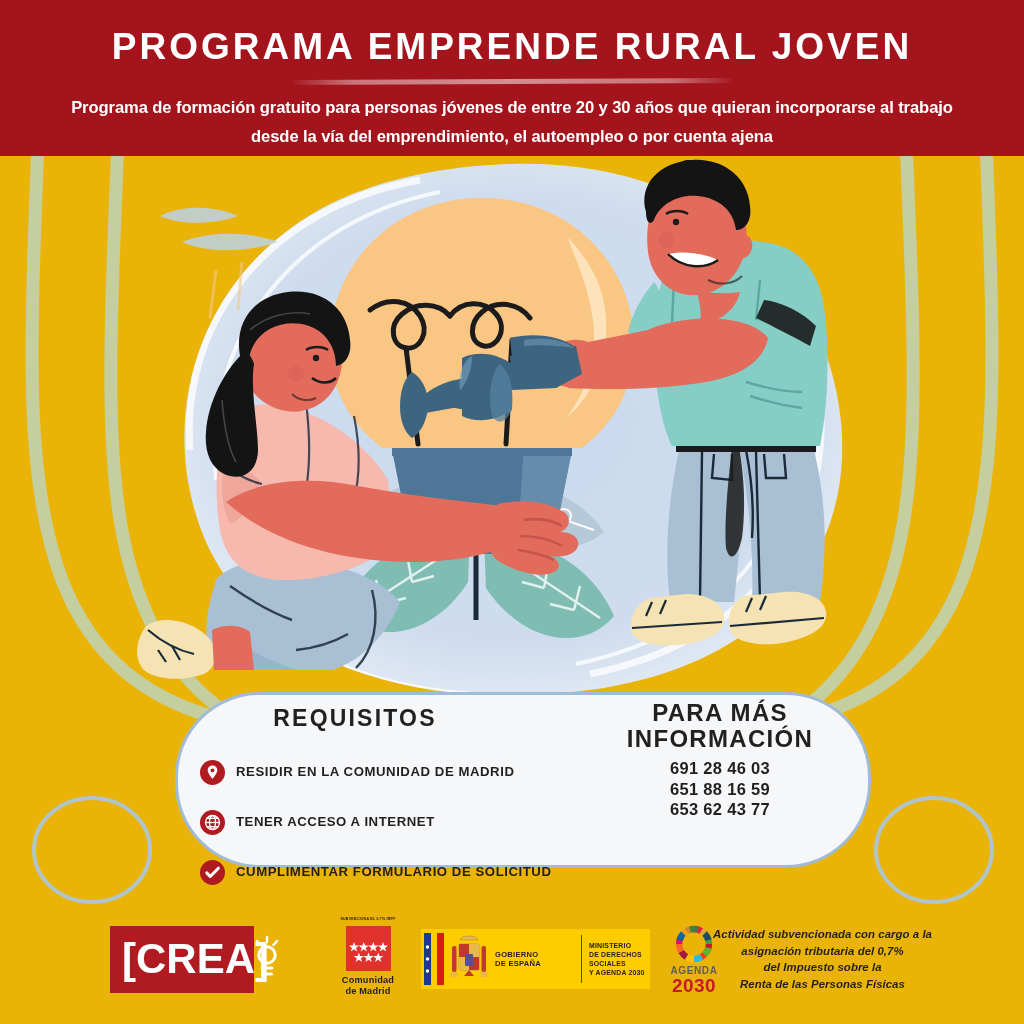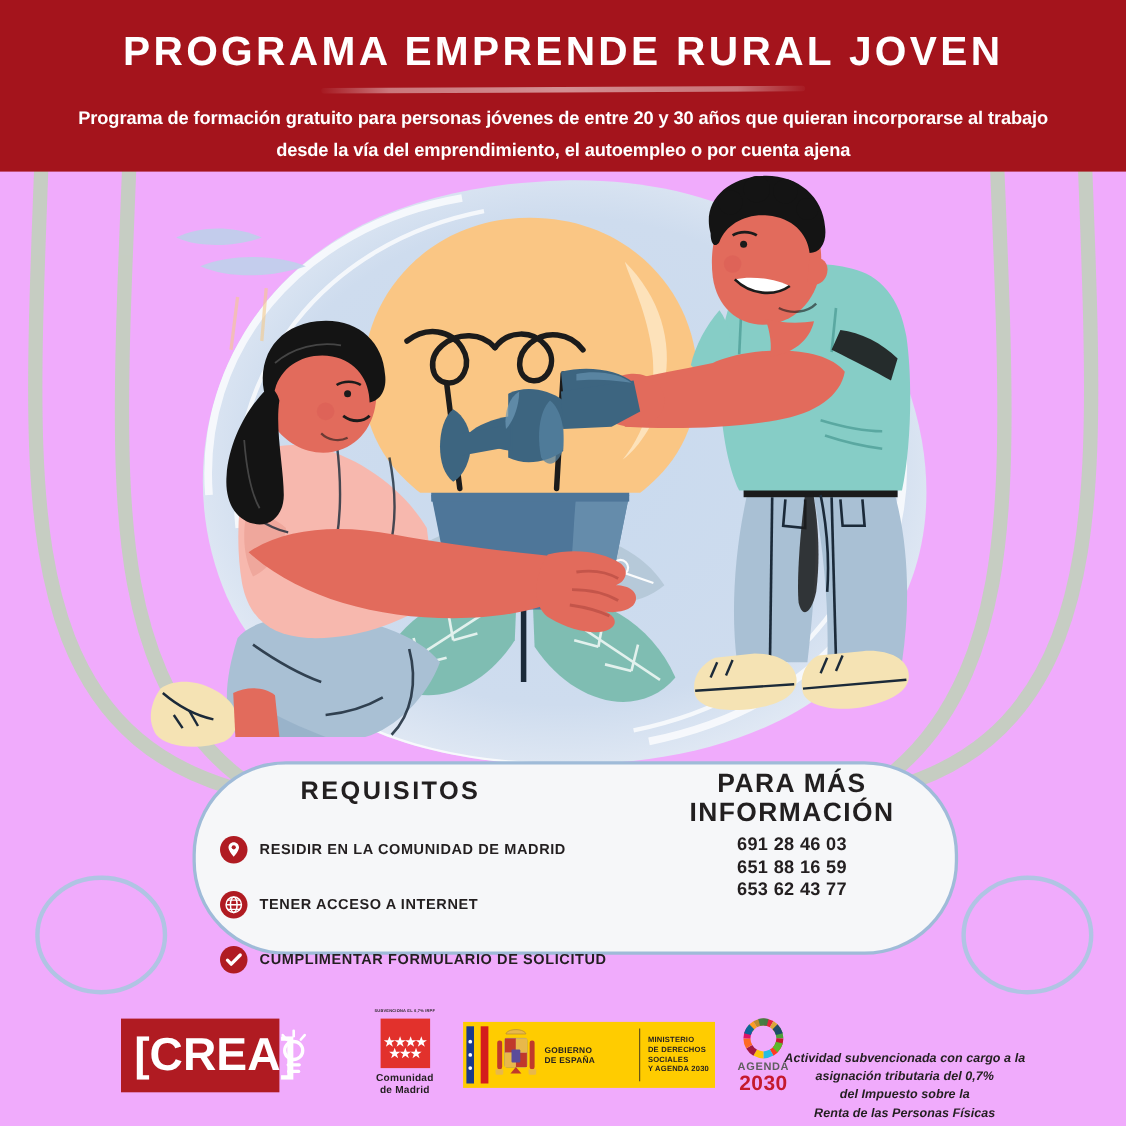"PROGRAMA EMPRENDE RURAL JOVEN" #poster { background: #f0abfc -> #eab308 }
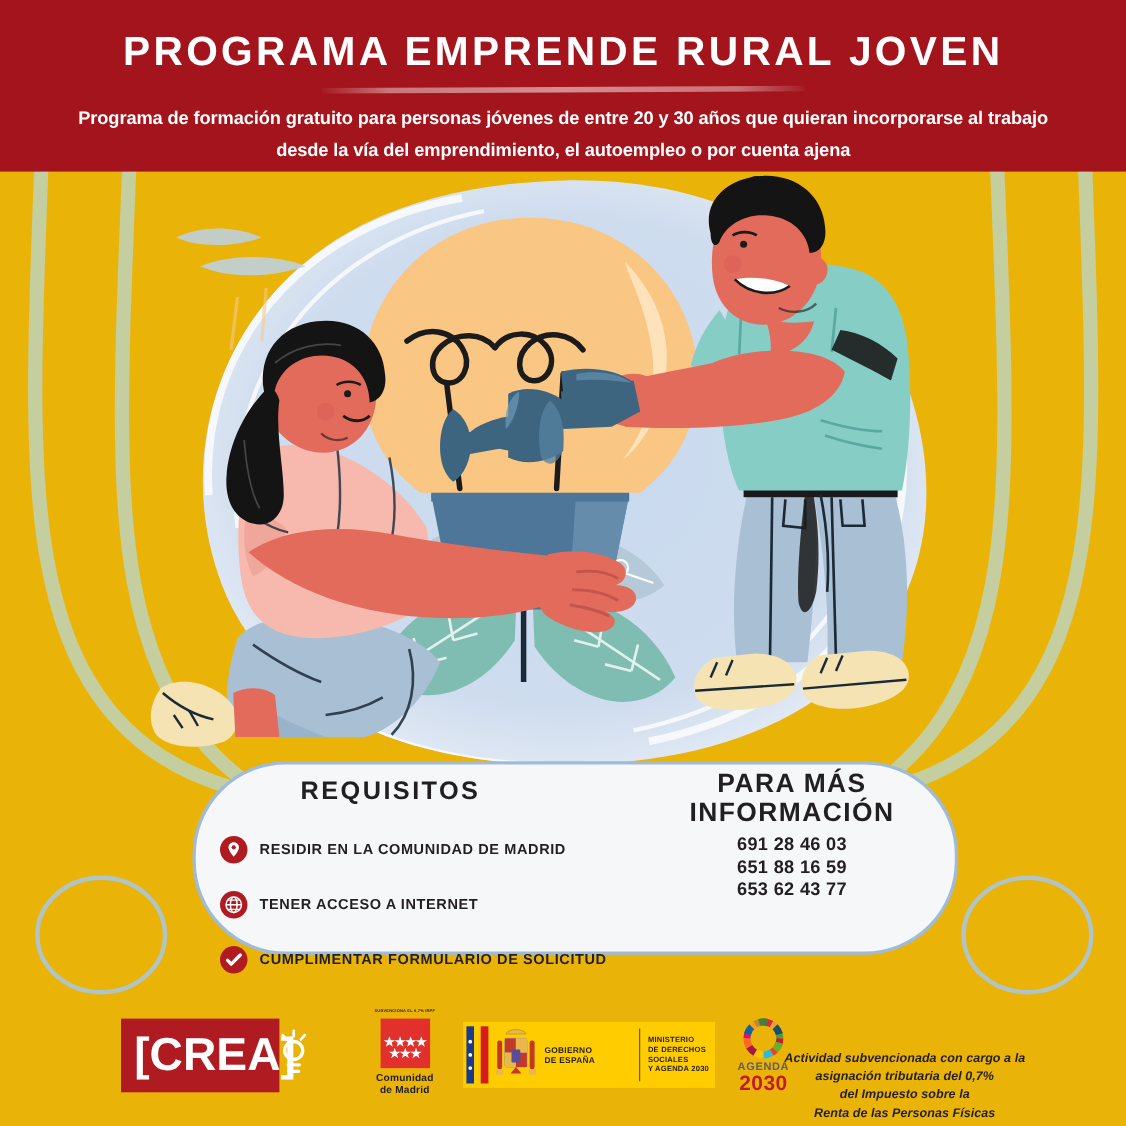"Actividad subvencionada con cargo a" .subsidy-text { margin-top: 28px -> none }
